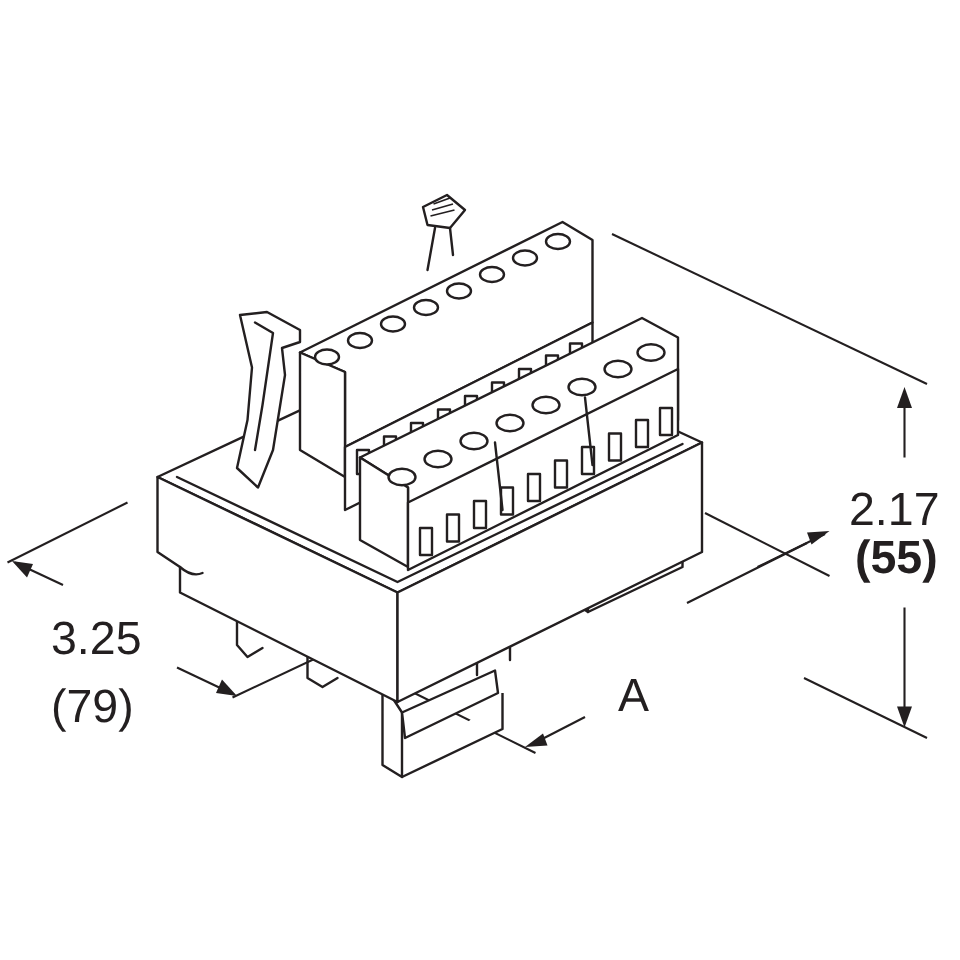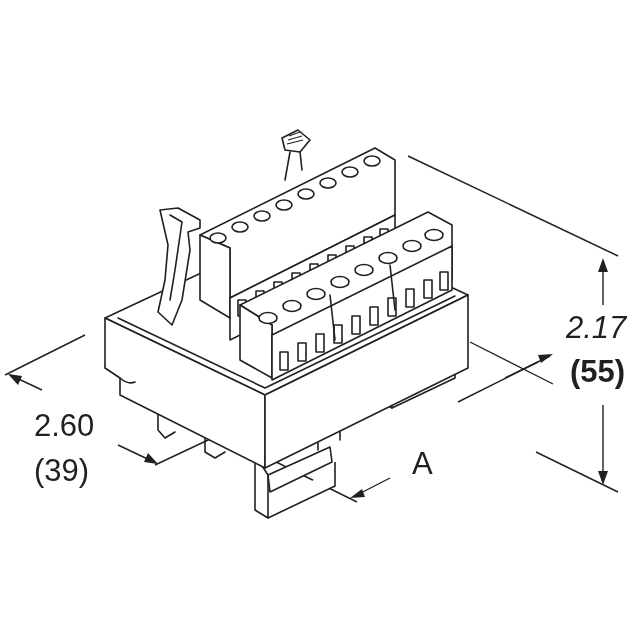"2.17" div.label { font-style: italic -> none; top: 312px -> 324px }
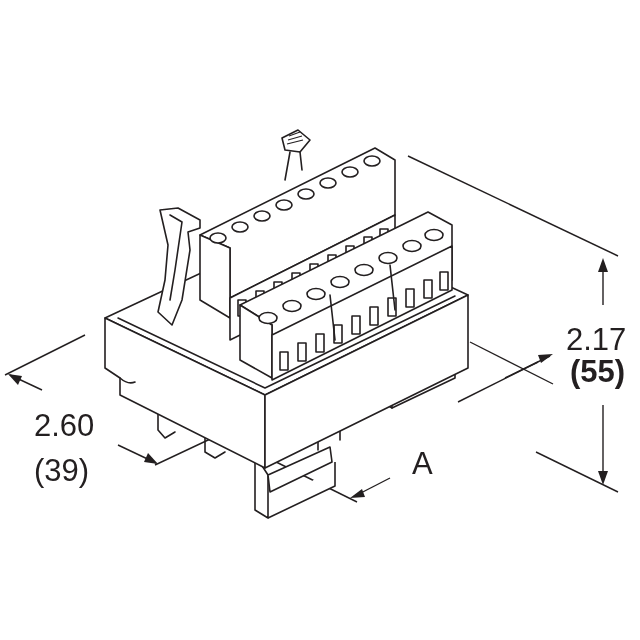"2.60" div.label { text: 2.60 -> 3.25 }
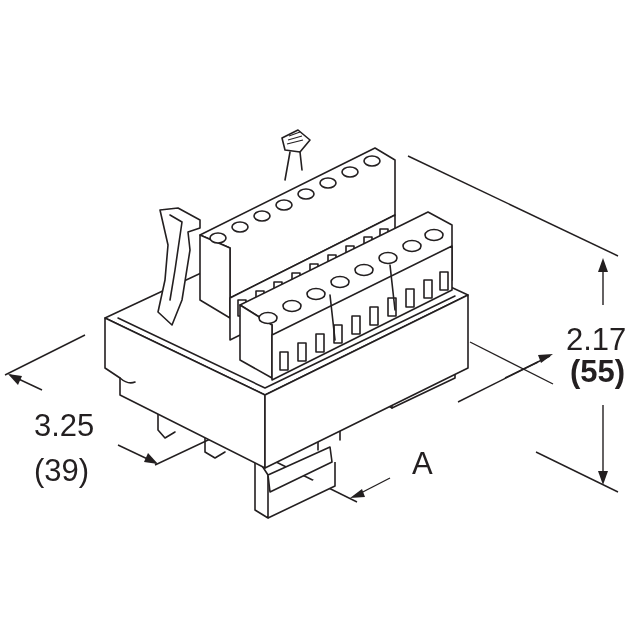"(39)" div.label { text: 39 -> 79 }
